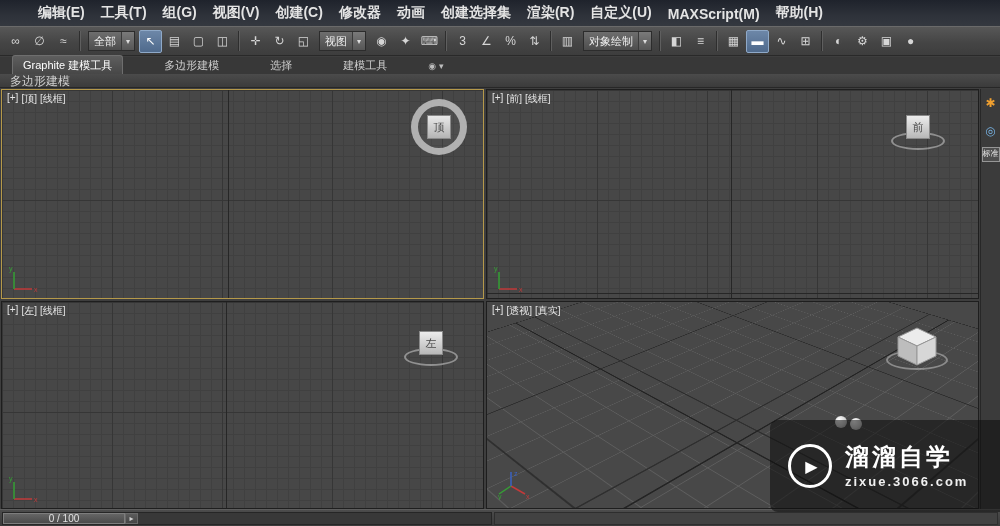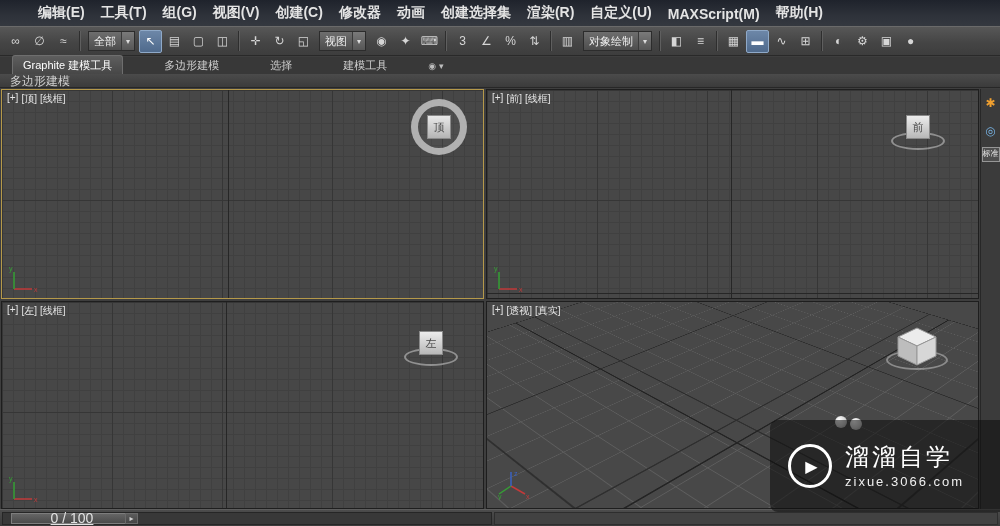"溜溜自学" .wm-title { font-weight: normal -> bold }
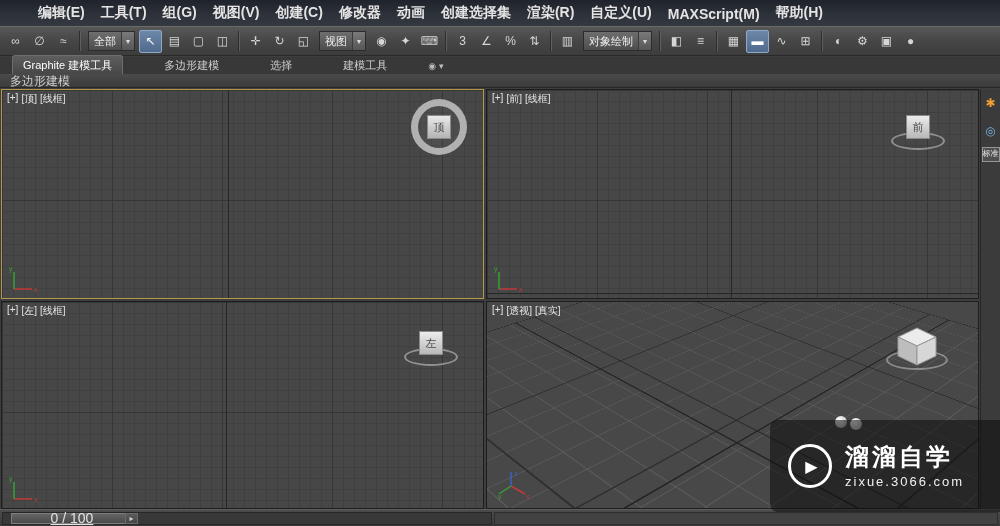"zixue.3066.com" .wm-site { font-weight: none -> bold }
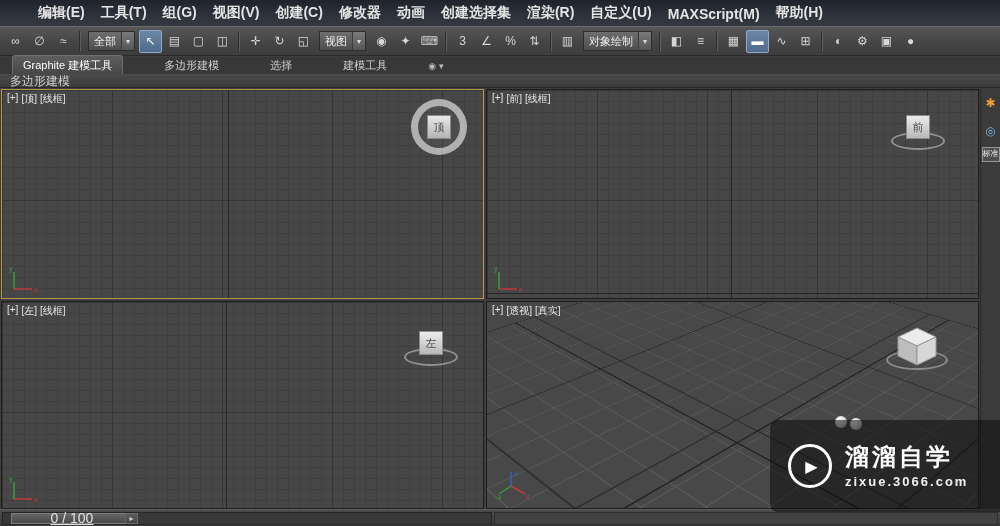"0 / 100" .ts-handle { font-size: 14px -> 10px; left: 8px -> 0; text-decoration: underline -> none }
